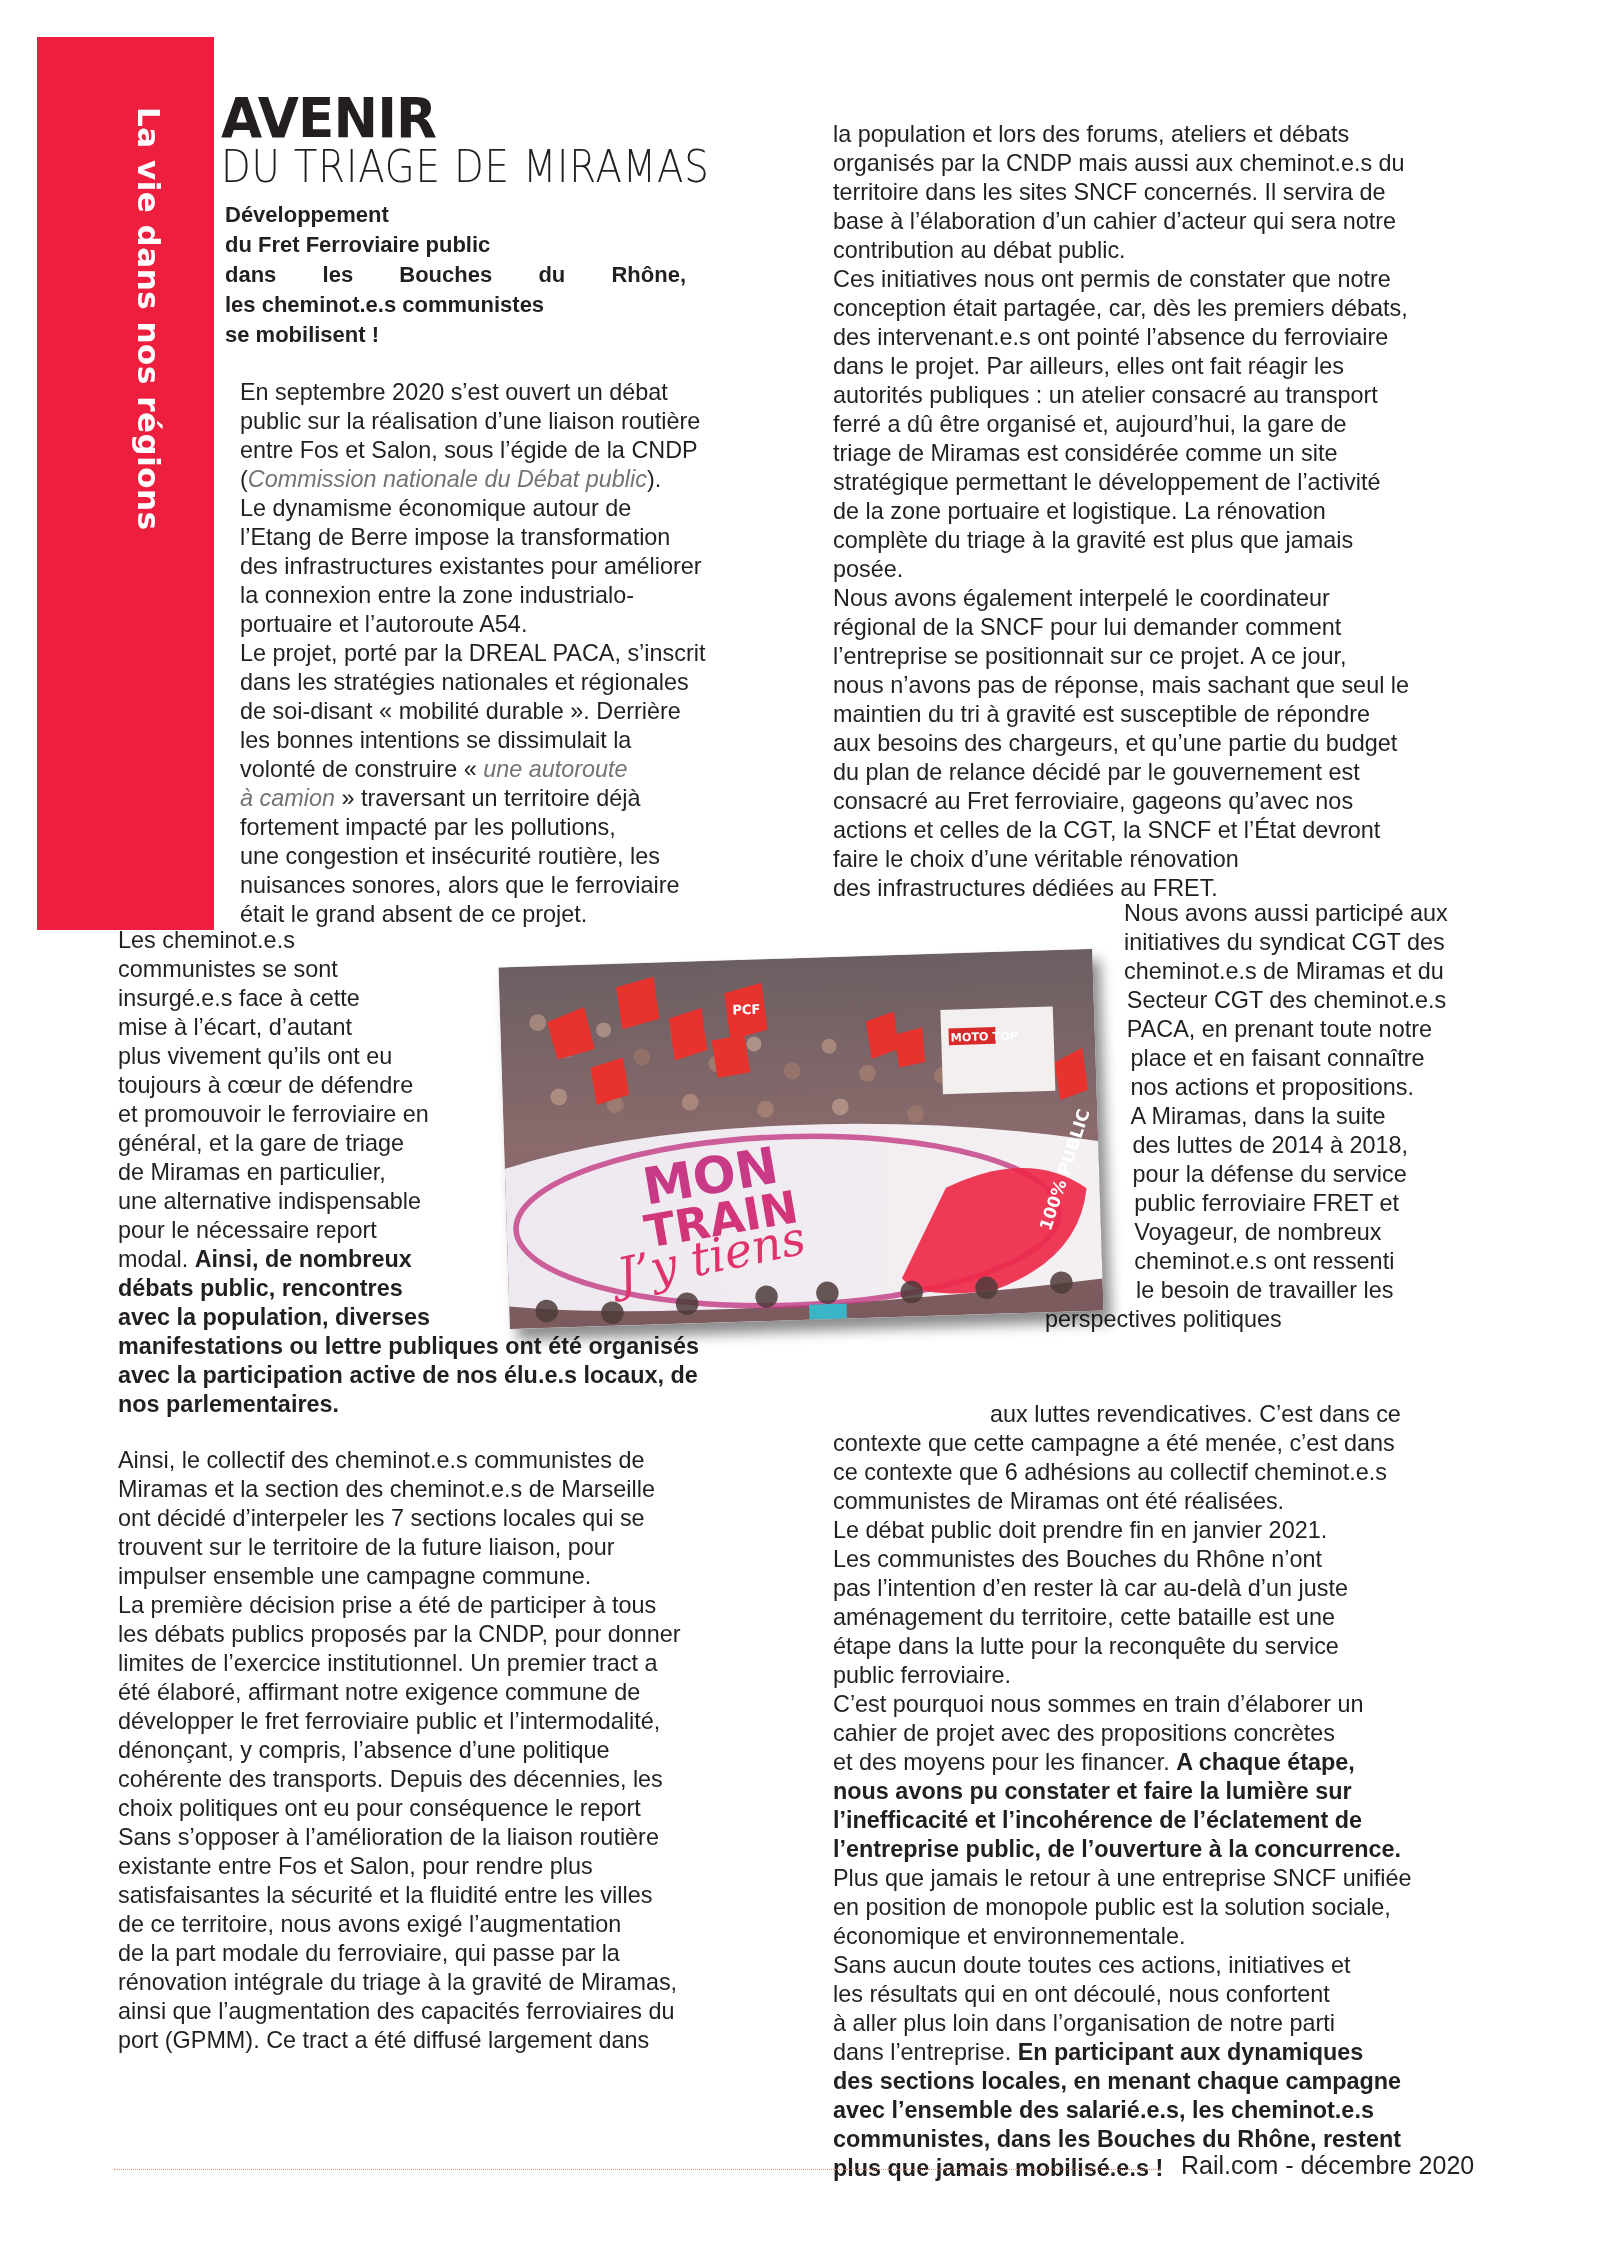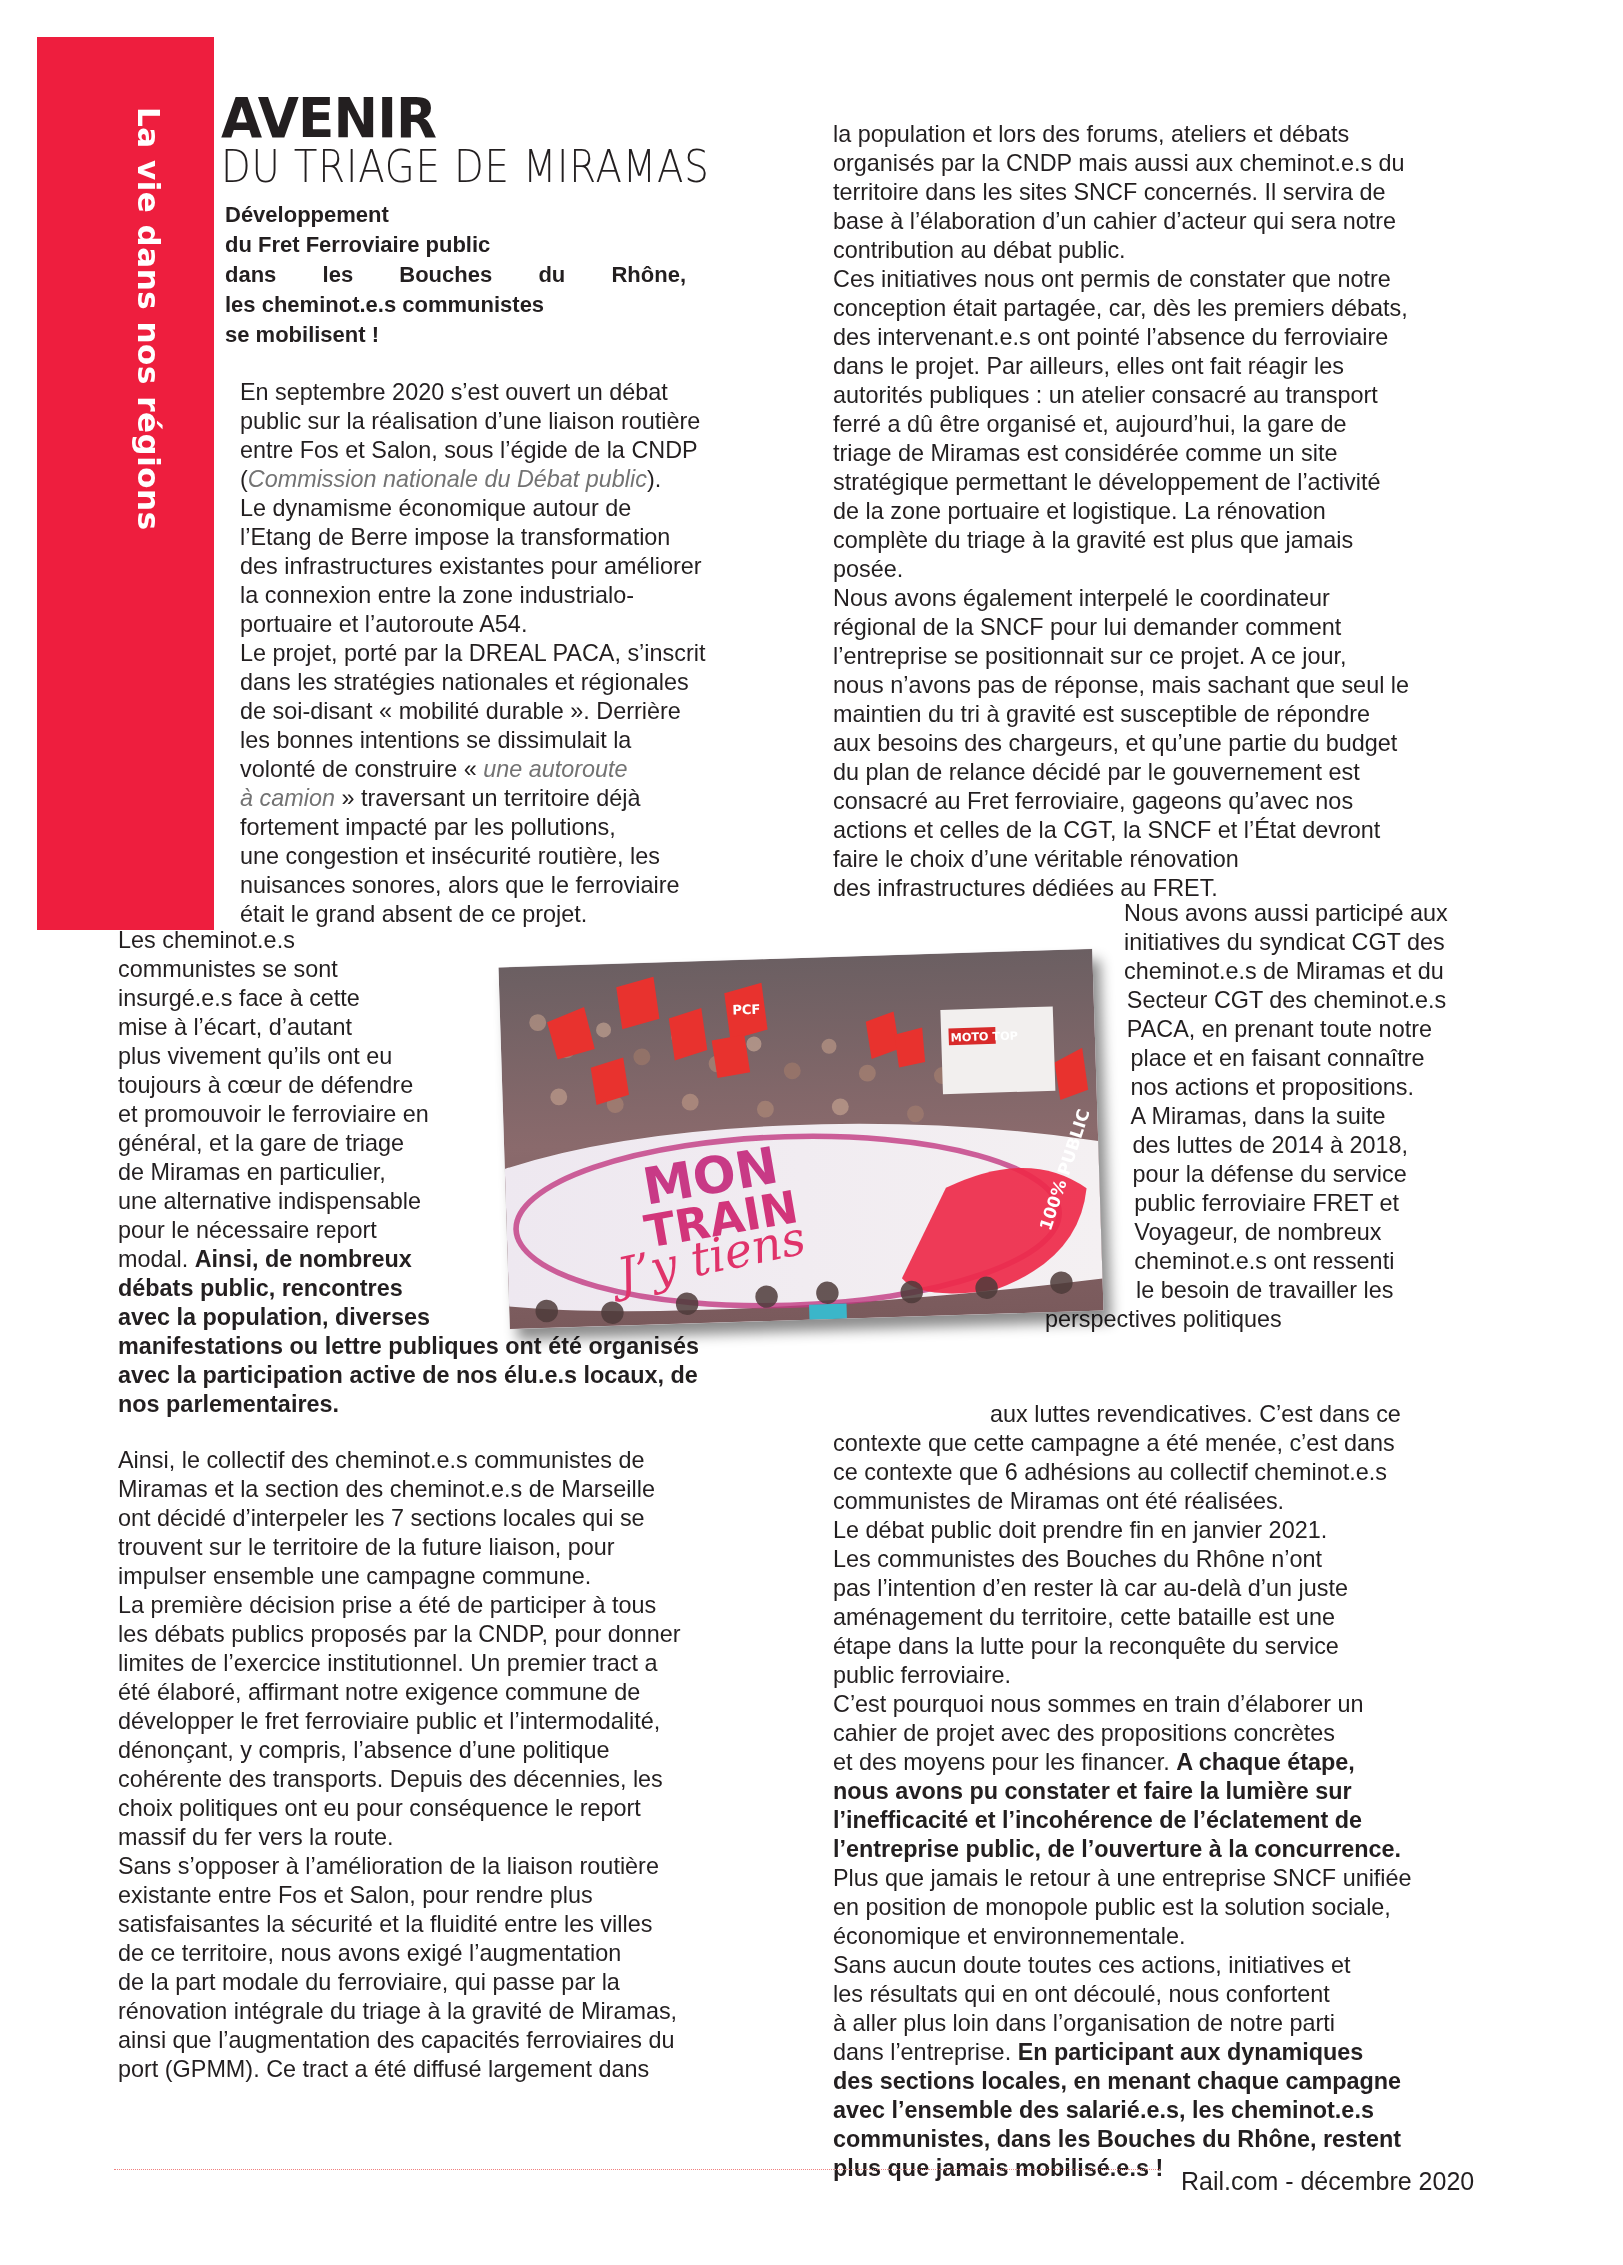"massif du fer vers la" span.l { html: <span>massif du fer vers la route.</span> -> none }
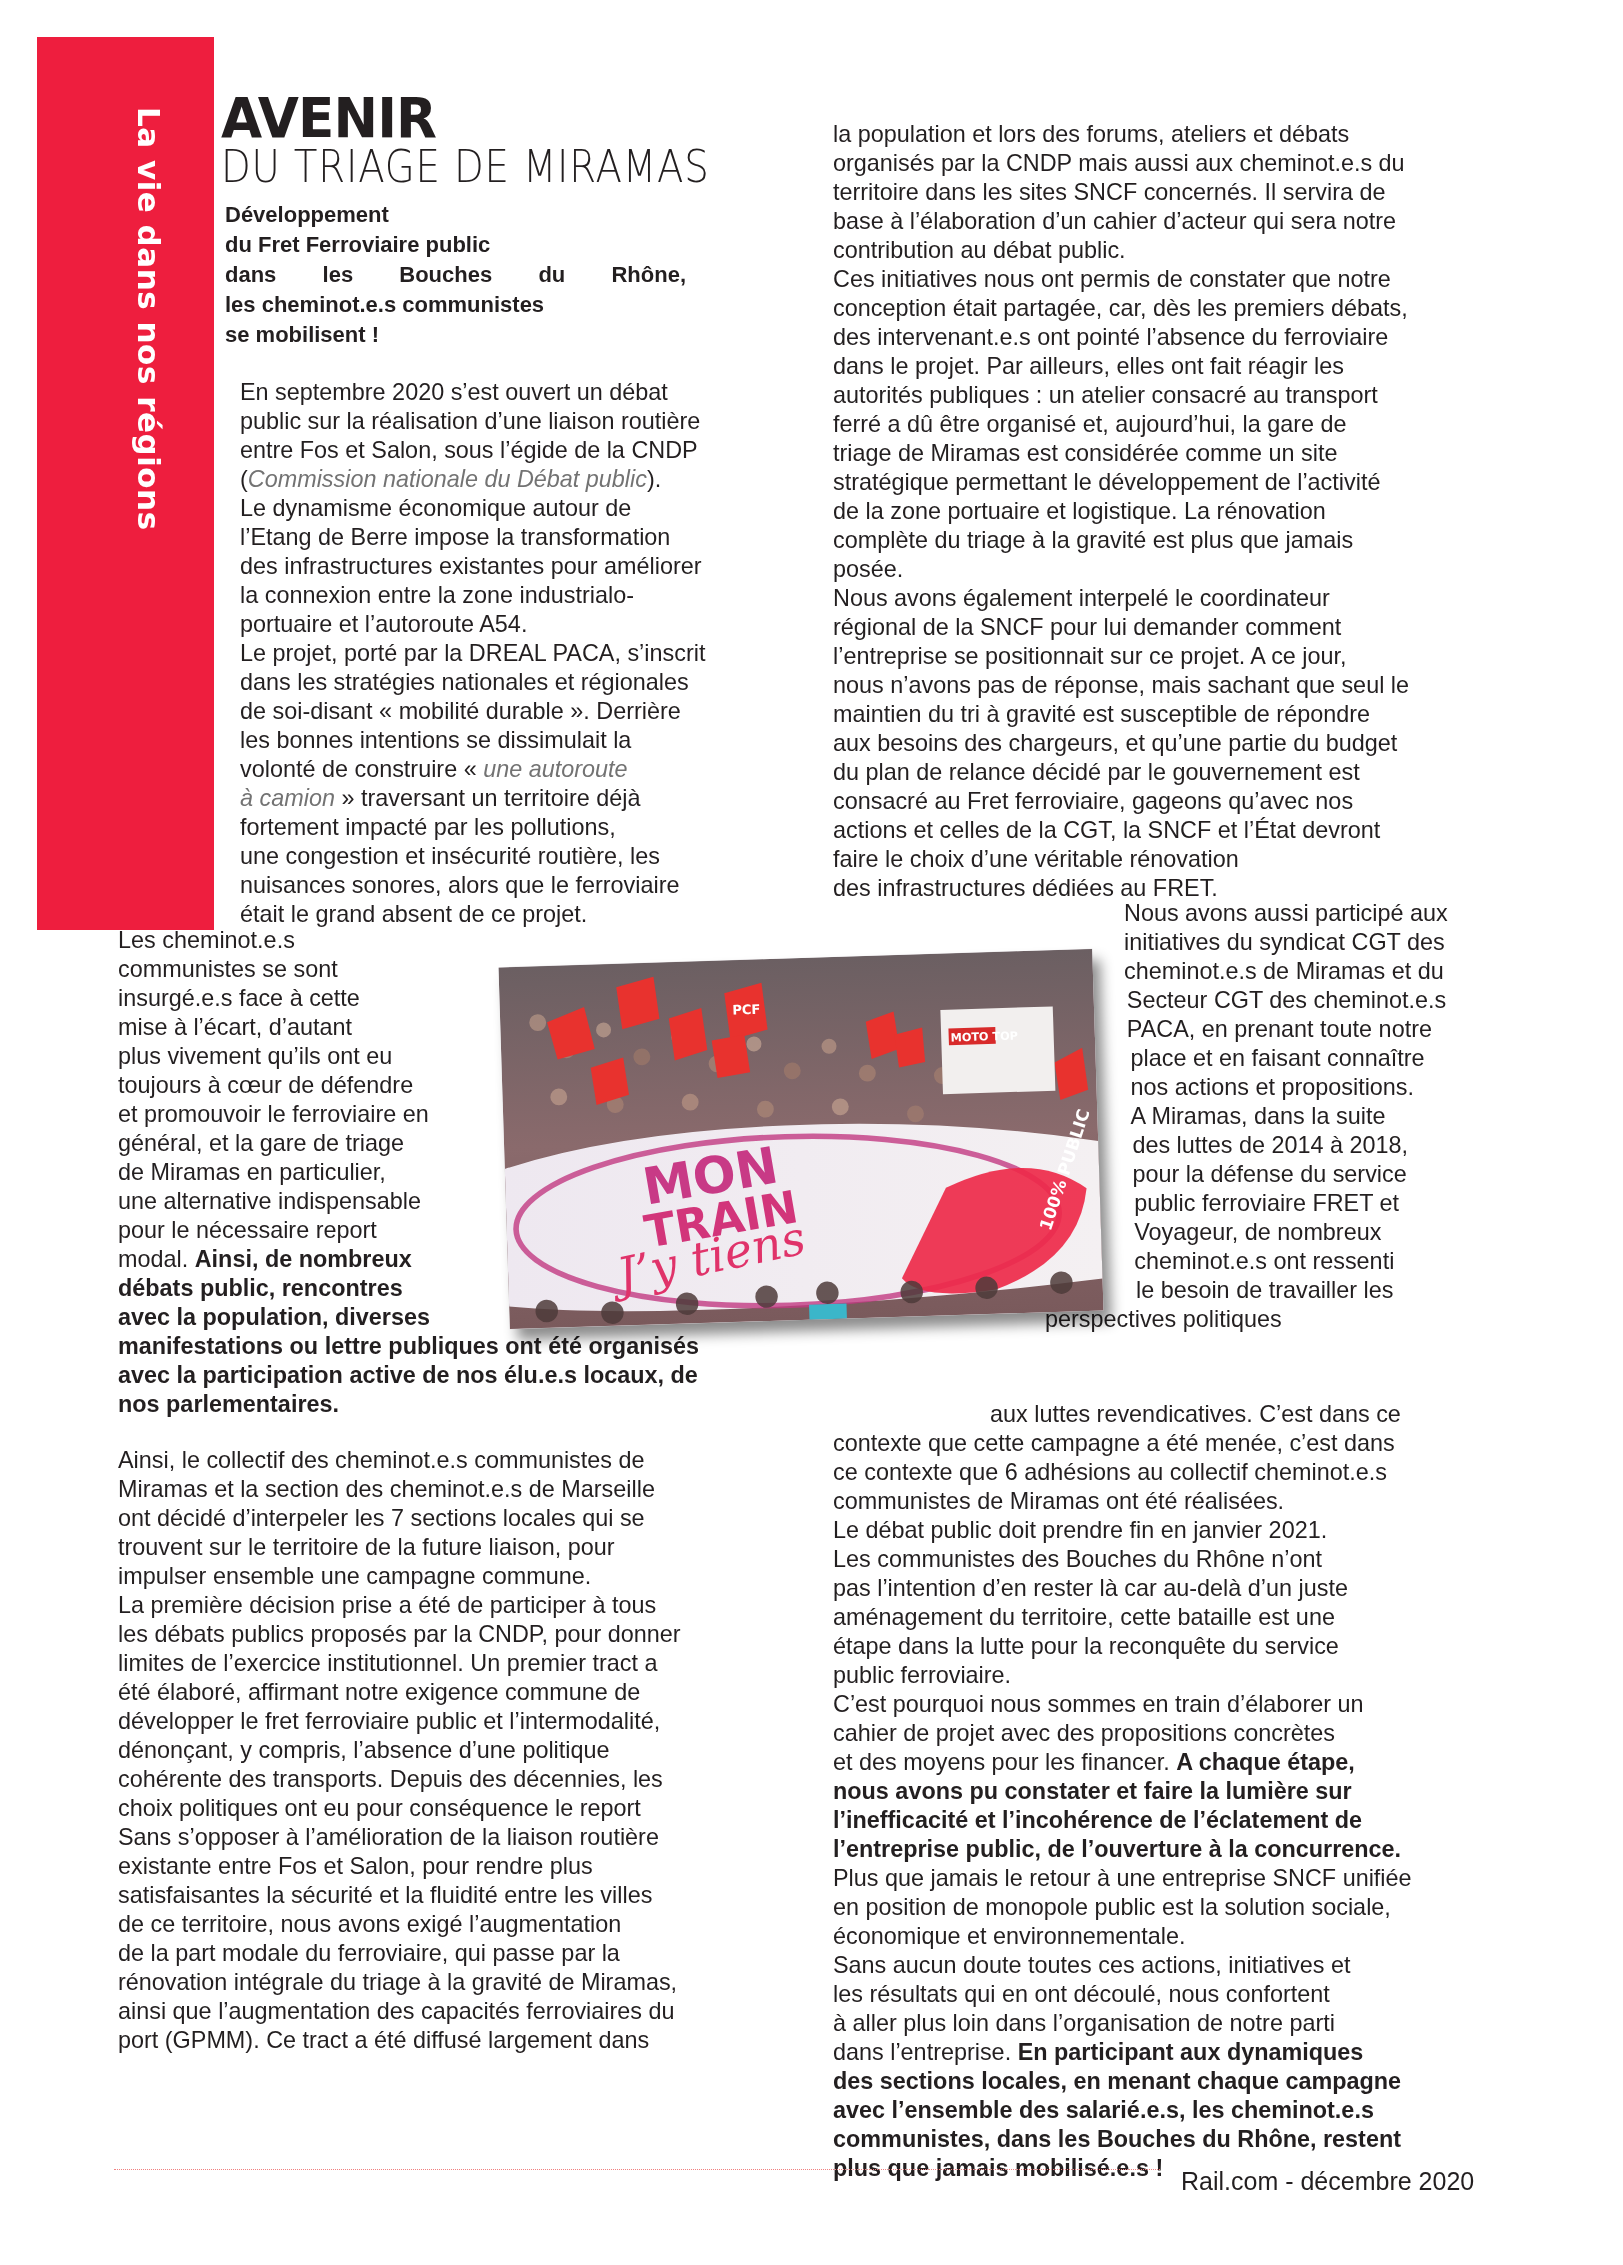"Rail.com - décembre 2020" .footer-text { margin-top: 16px -> none }
